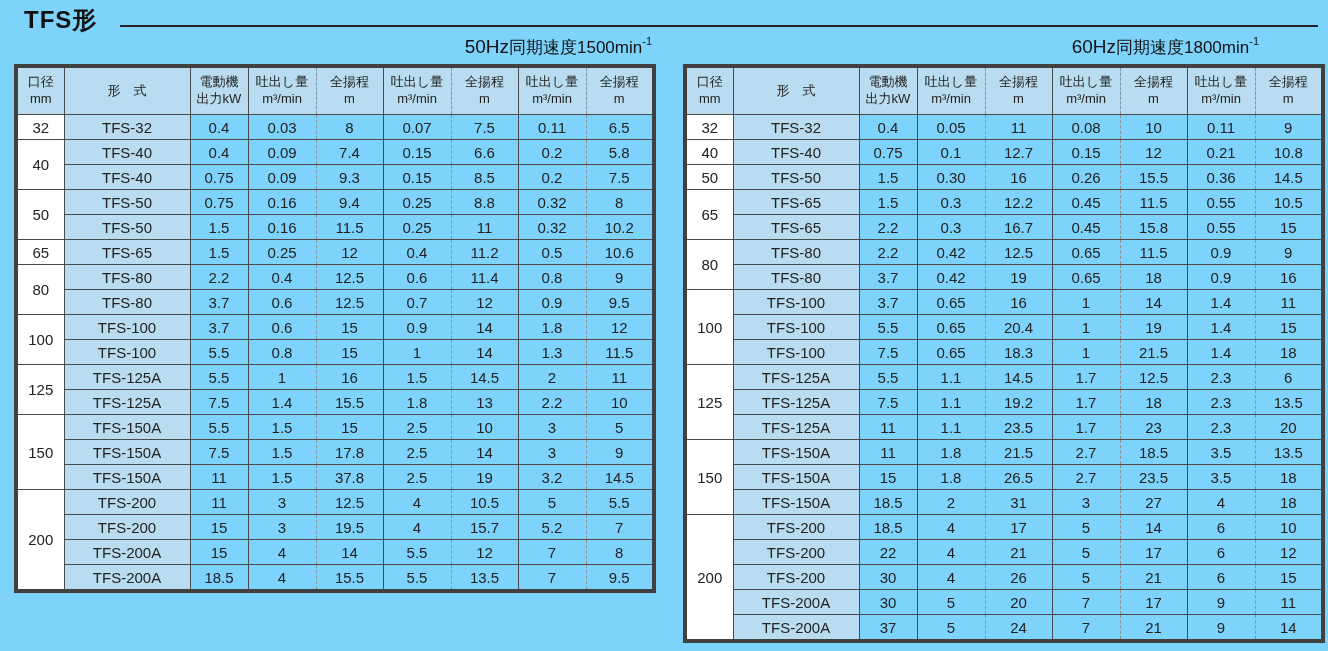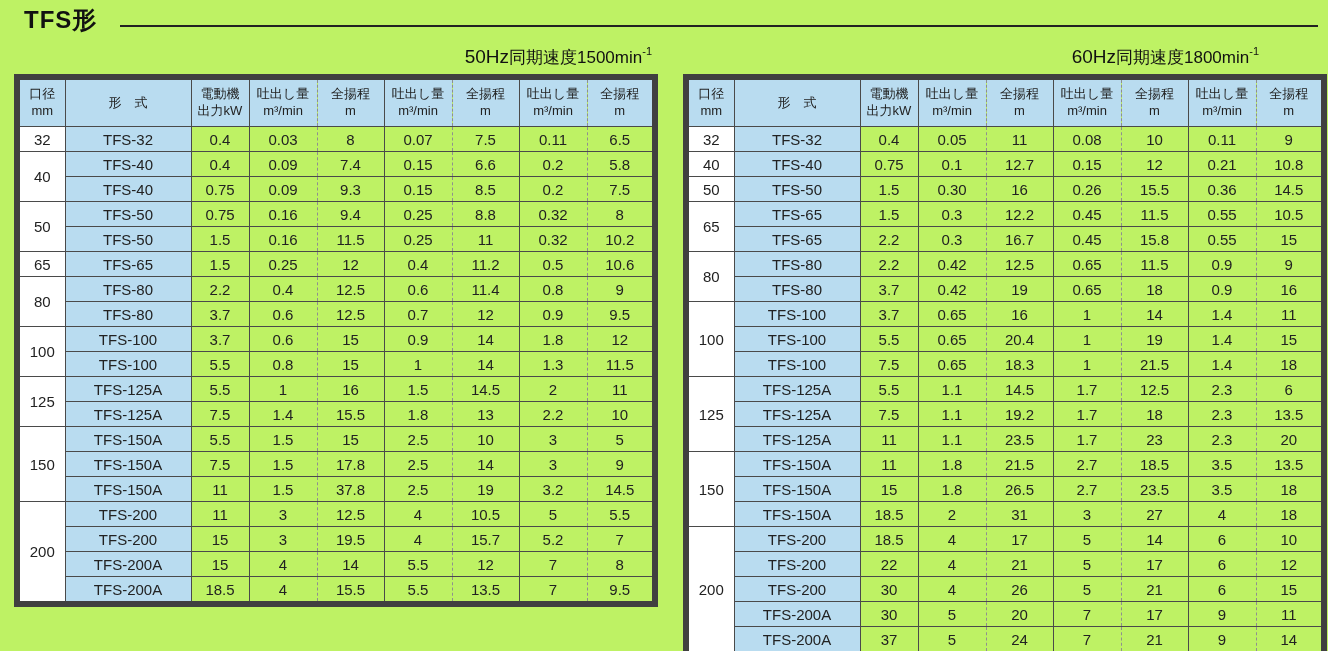"TFS形" .page { background: #bef264 -> #7dd3fc }
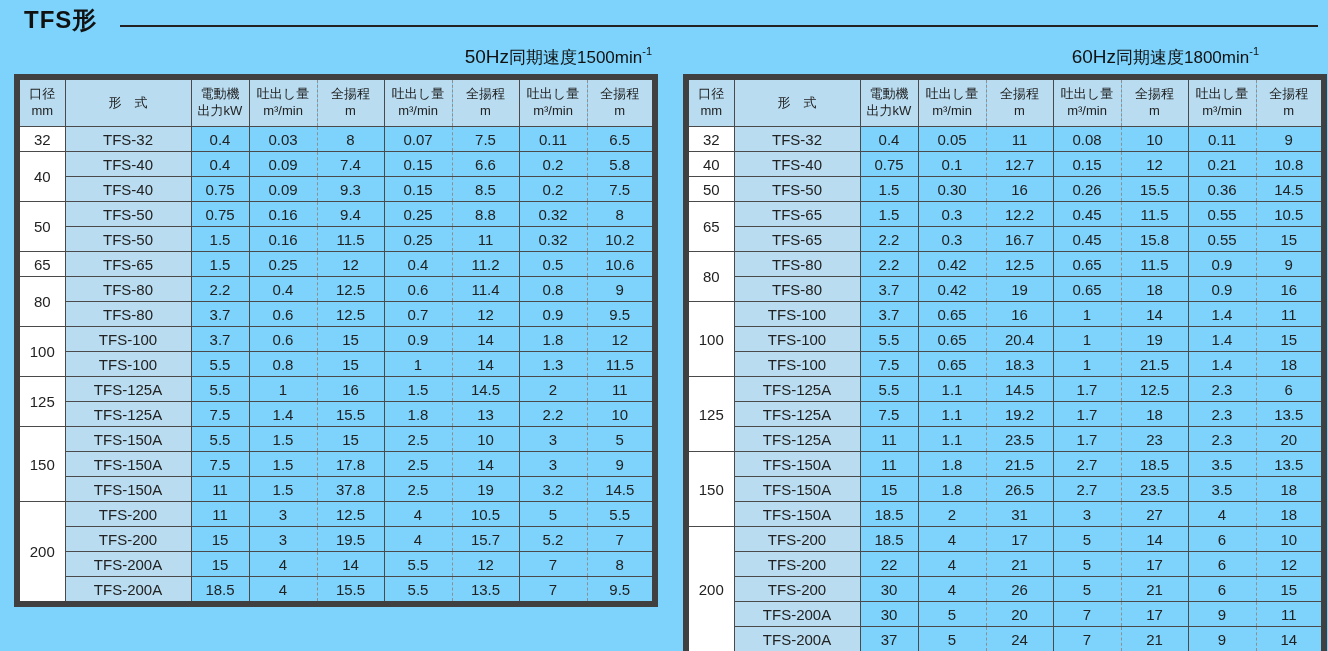"50Hz同期速度1500min-1" .twrap { top: 74px -> 64px }
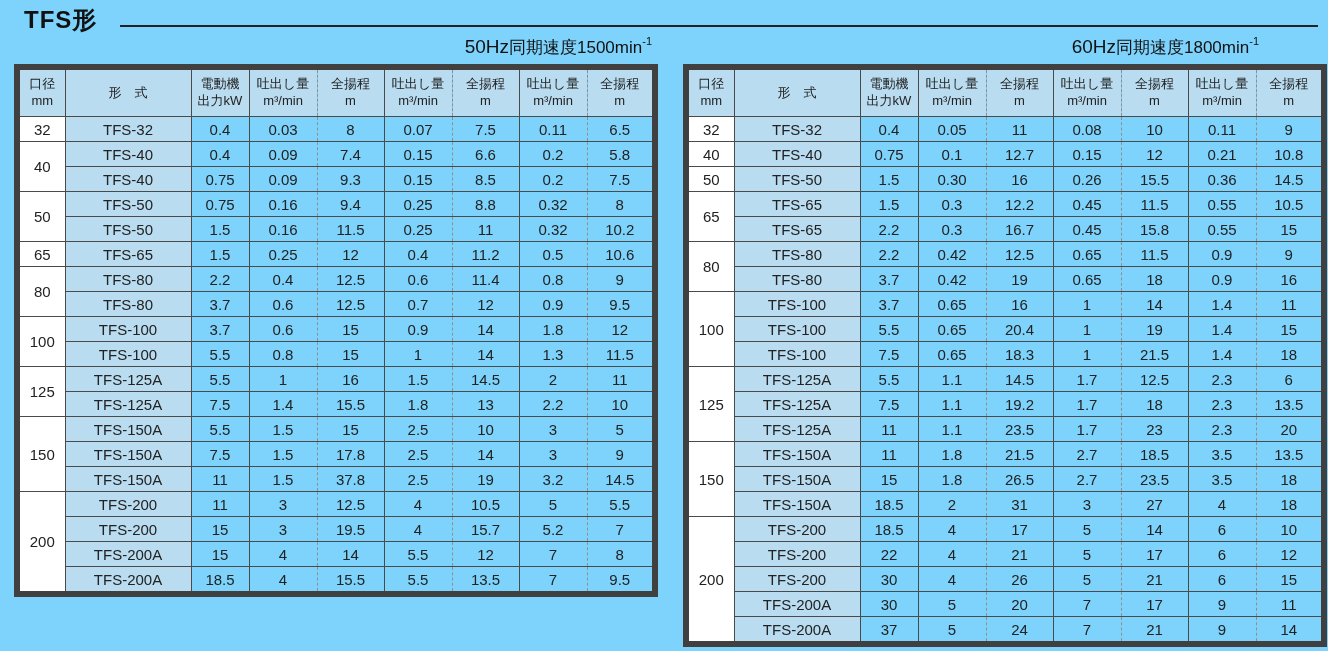"口径" table.spec { border: 6px solid #404040 -> 4px solid #404040 }
